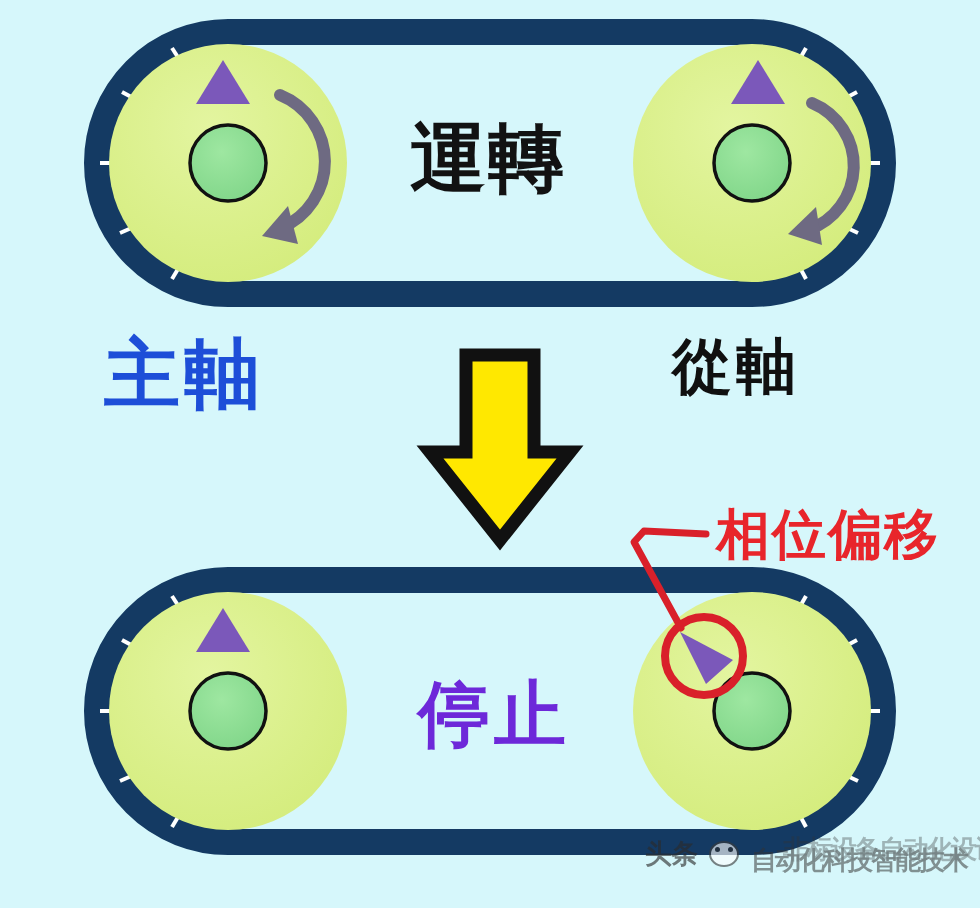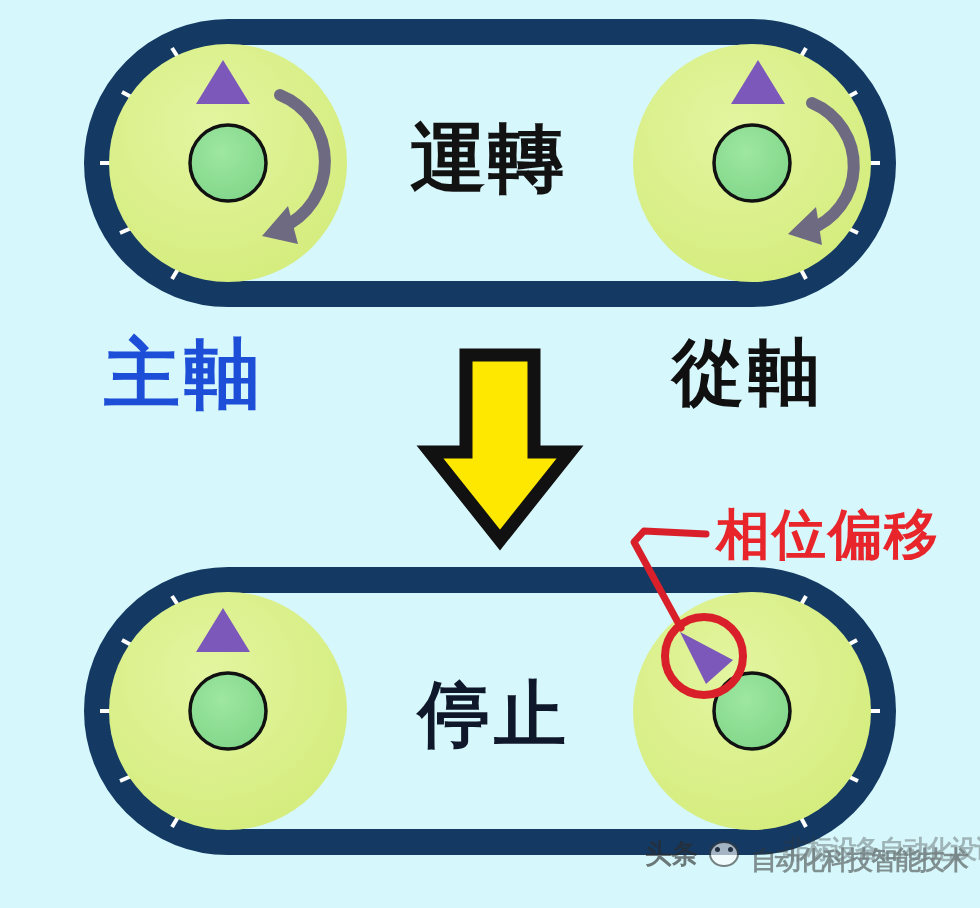"從軸" #label-slave { font-size: 72px -> 60px }
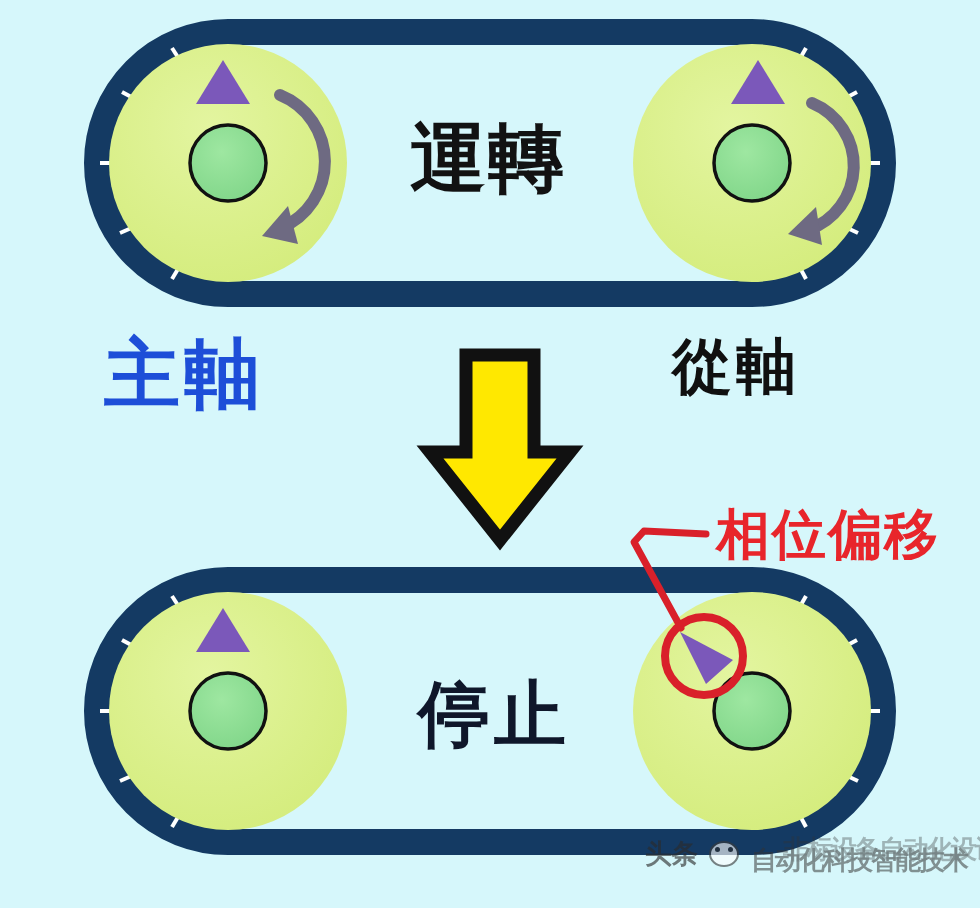"停止" #label-stop { color: #0f172a -> #6d28d9 }
